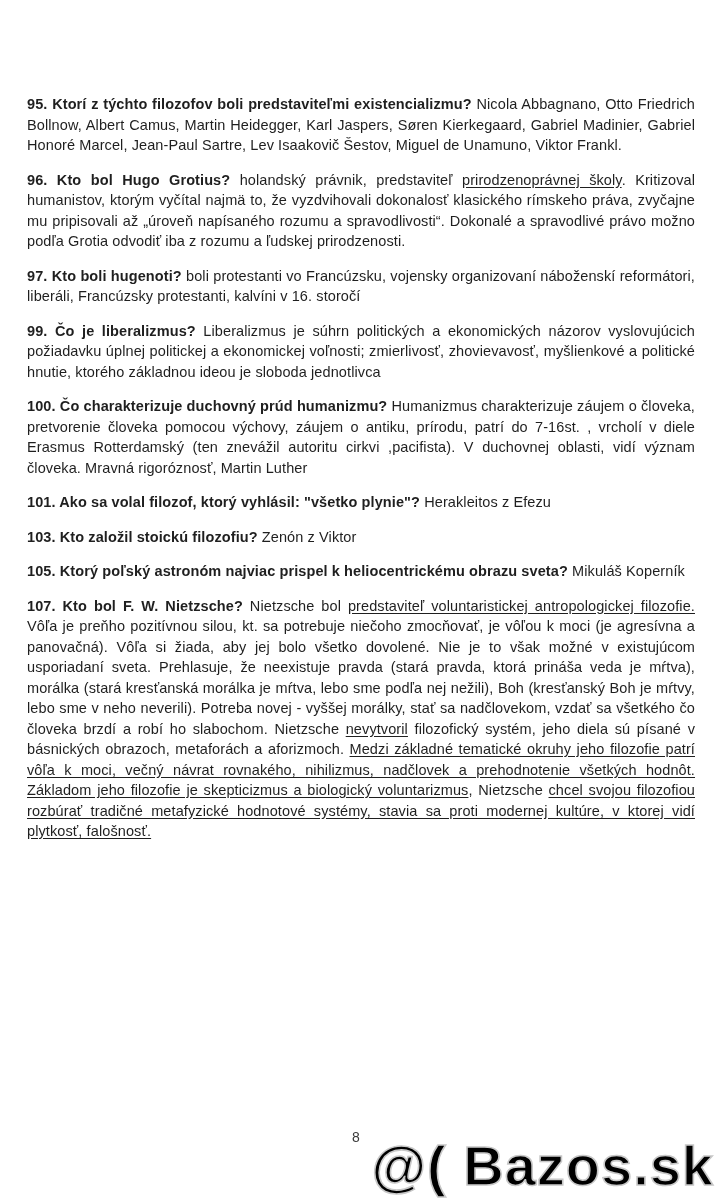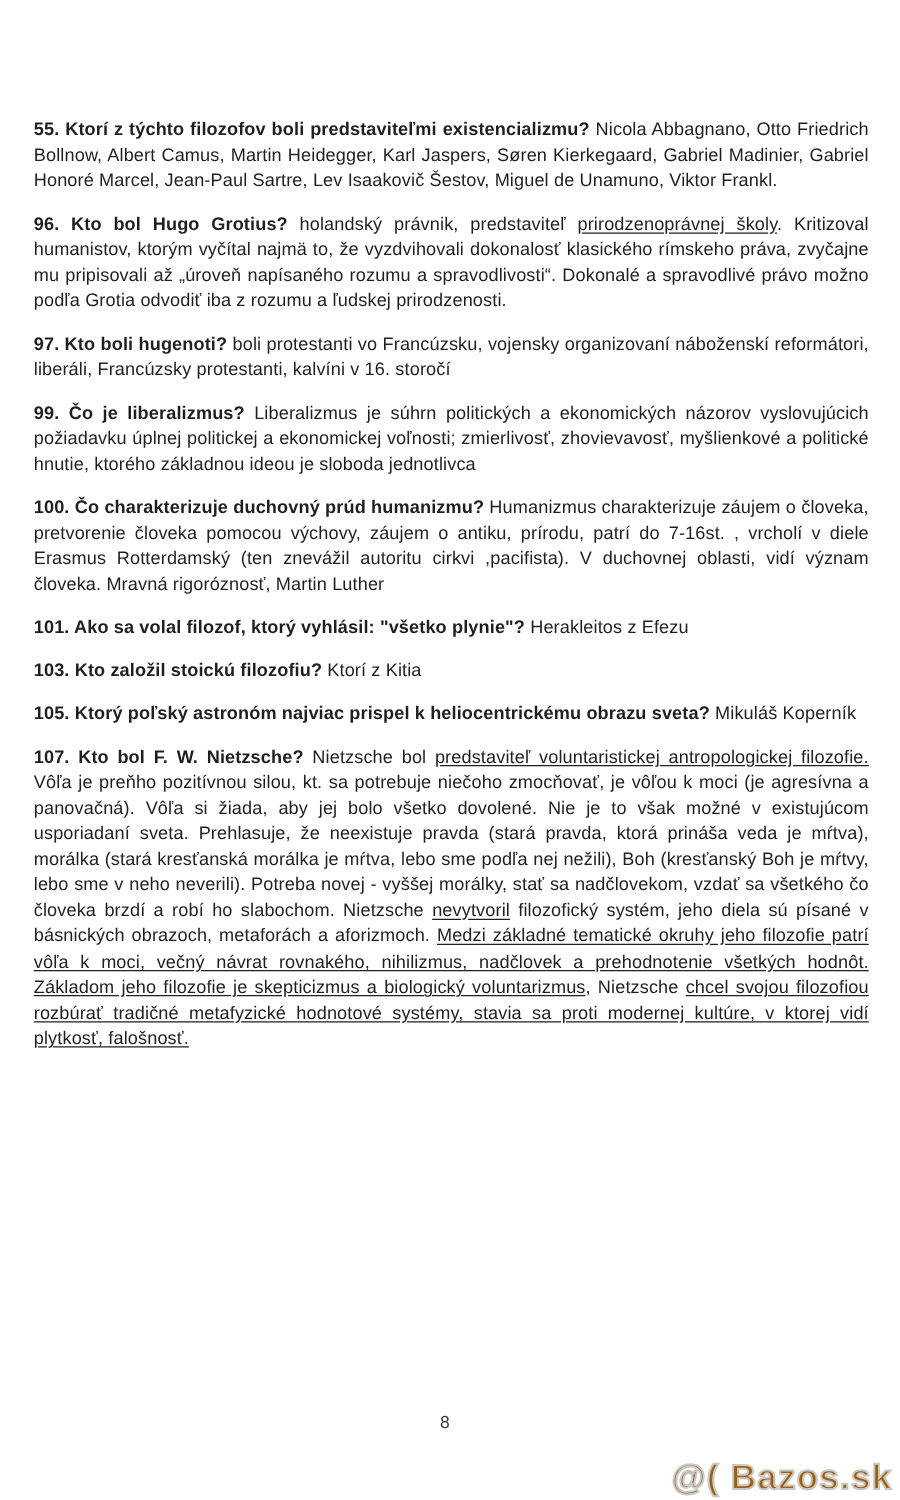"55. Ktorí z týchto filozofov" span.seg-bold { text: 55 -> 95 }
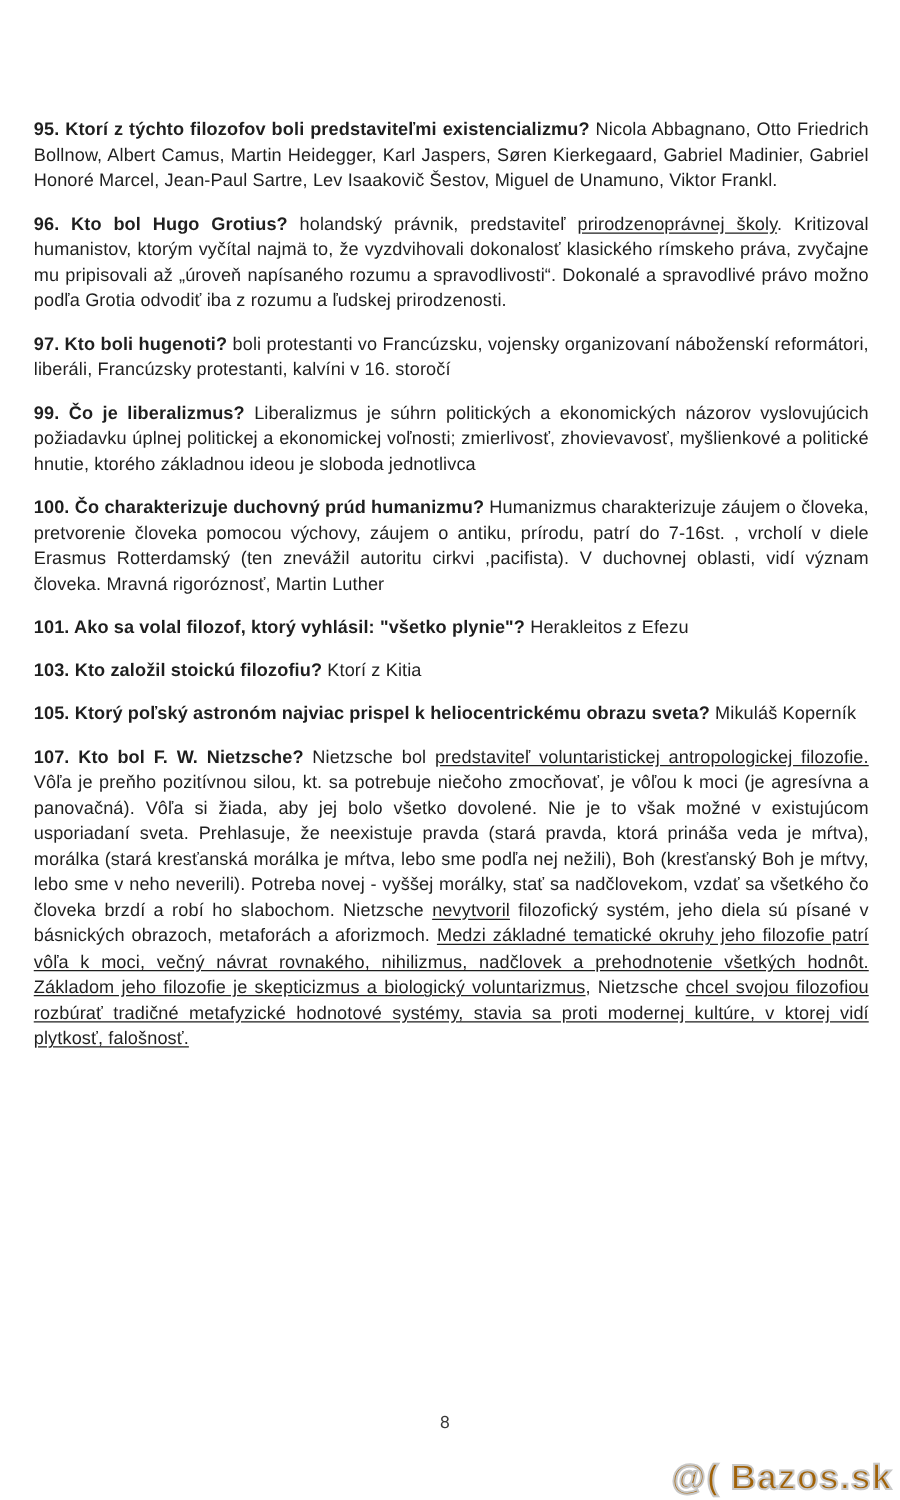"Ktorí z Kitia" span { text: Ktorí z Kitia -> Zenón z Viktor }
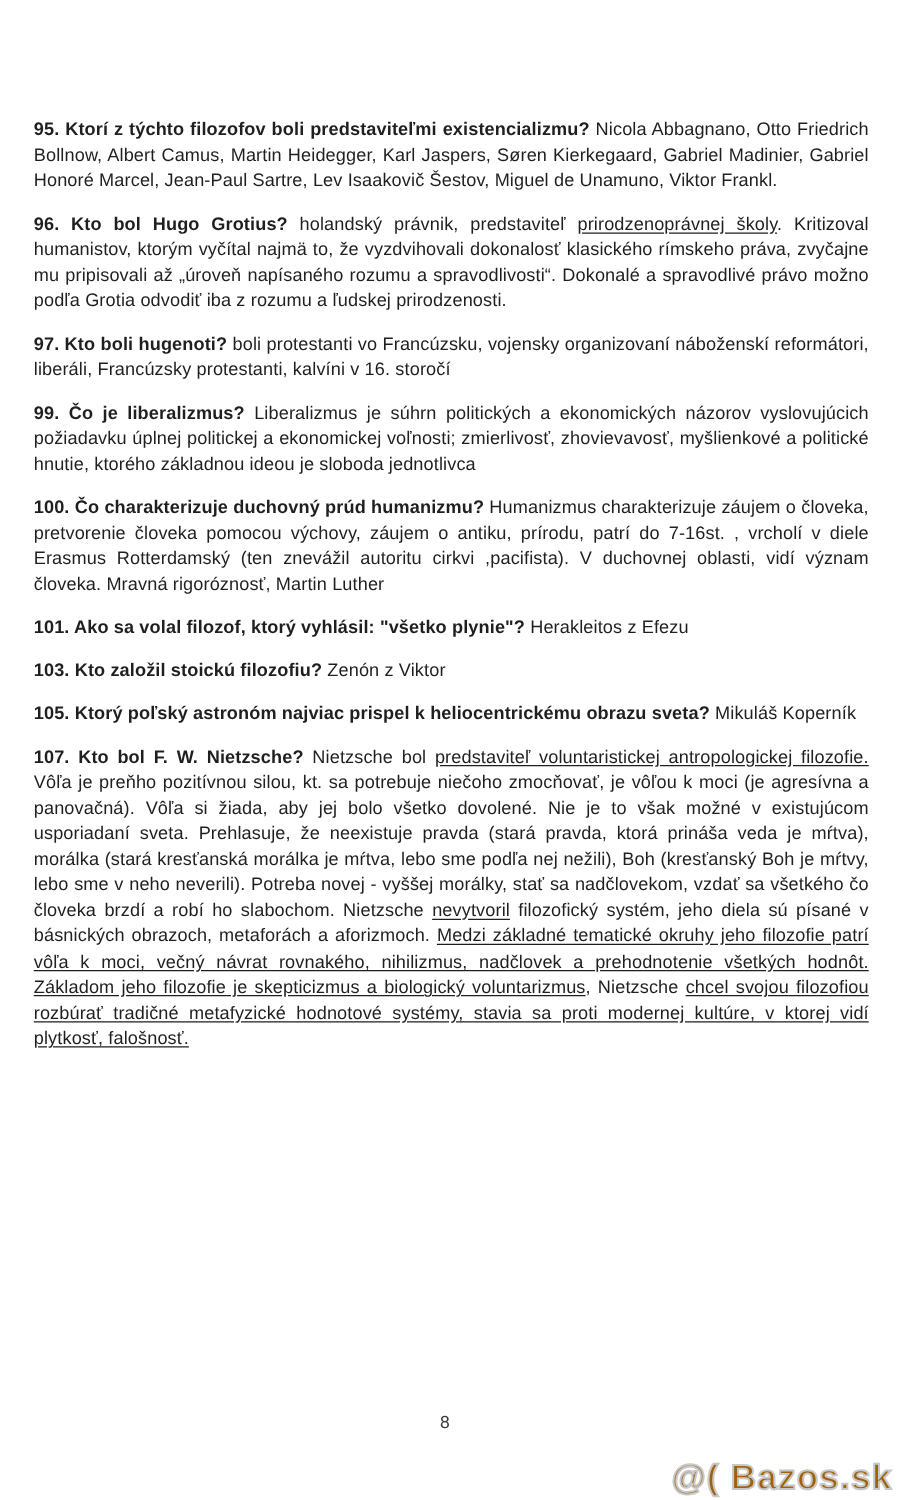"@( Bazos.sk" .watermark { color: #a16207 -> #000000; font-size: 28px -> 56px }
